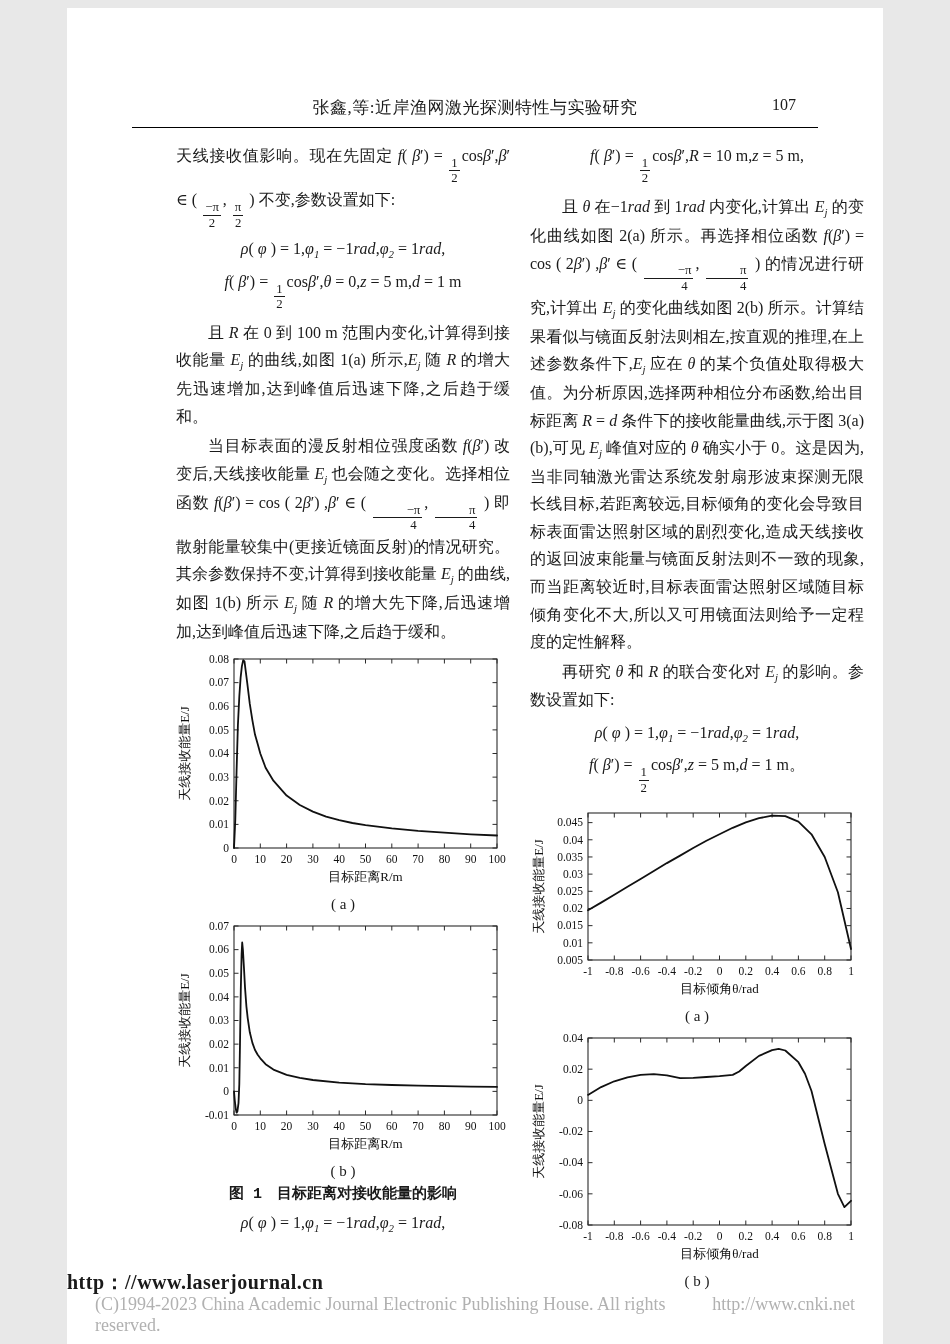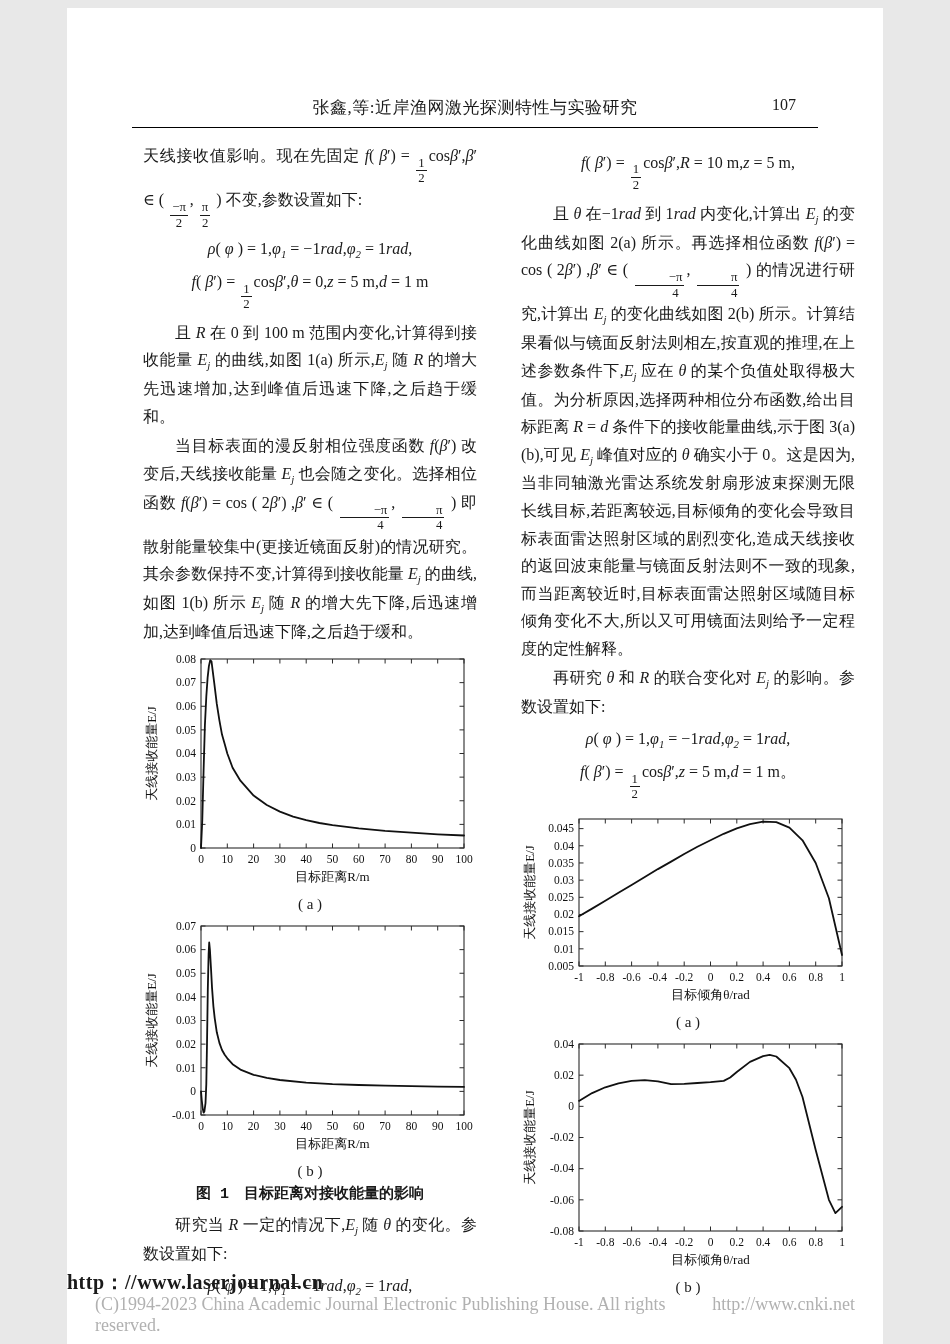"天线接收值影响。现在先固定 f( β′) = cos" .columns { align-items: center -> none; gap: 44px -> 20px; padding: 14px 68px 0 76px -> 14px 68px 0 109px }
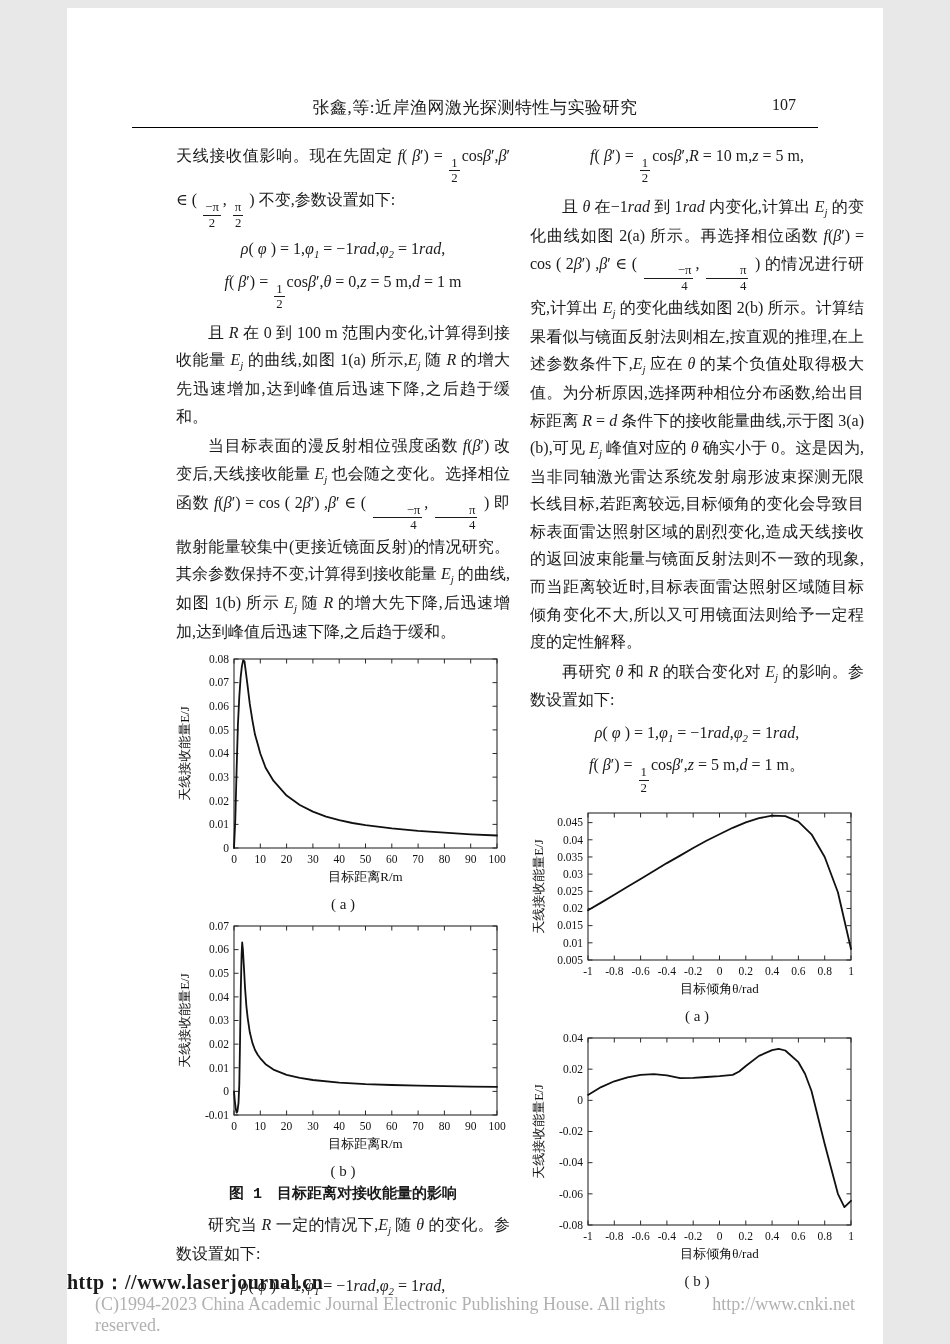"研究当 R 一定的情况下,Ej 随 θ" p.para { html: <p>研究当 <i>R</i> 一定的情况下,<i>E</i><sub>j</sub> 随 <i>θ</i> 的变化。参数设置如下:</p> -> none }
